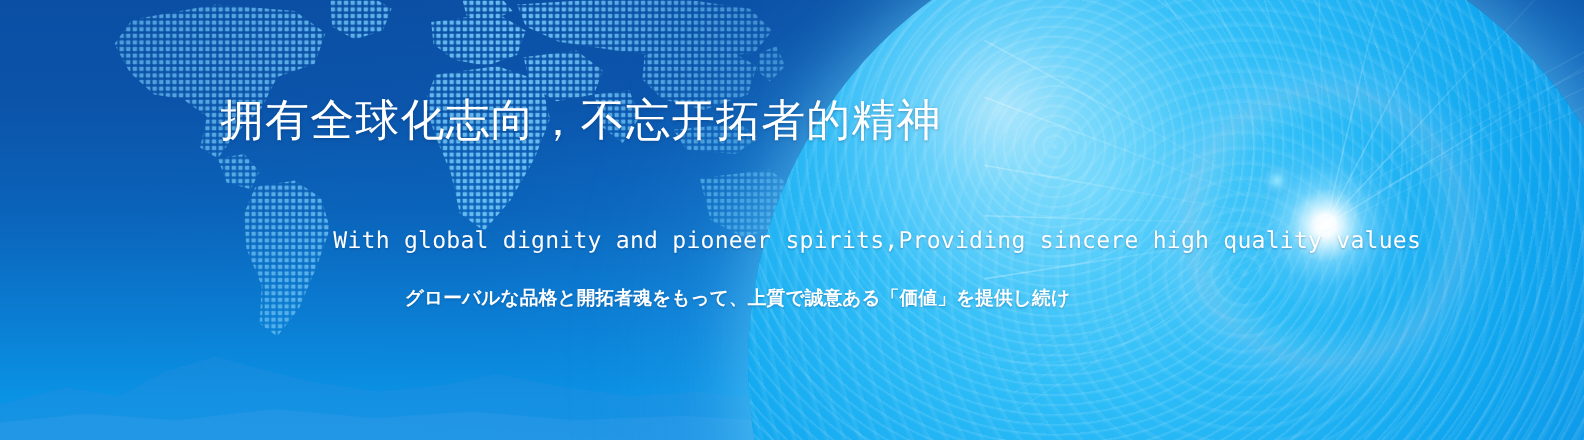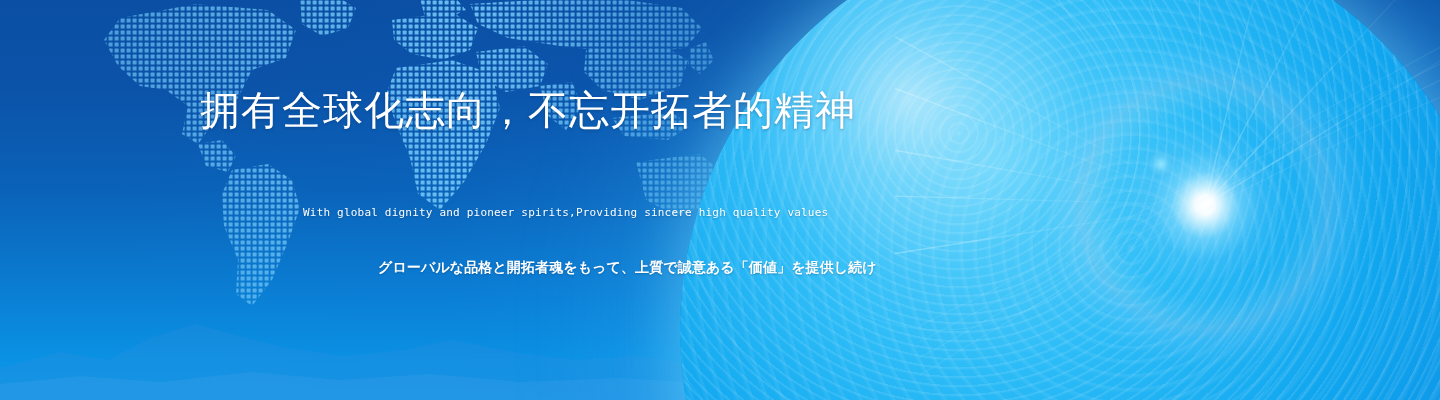"With global dignity and pioneer" .subline-en { font-size: 11px -> 21px }
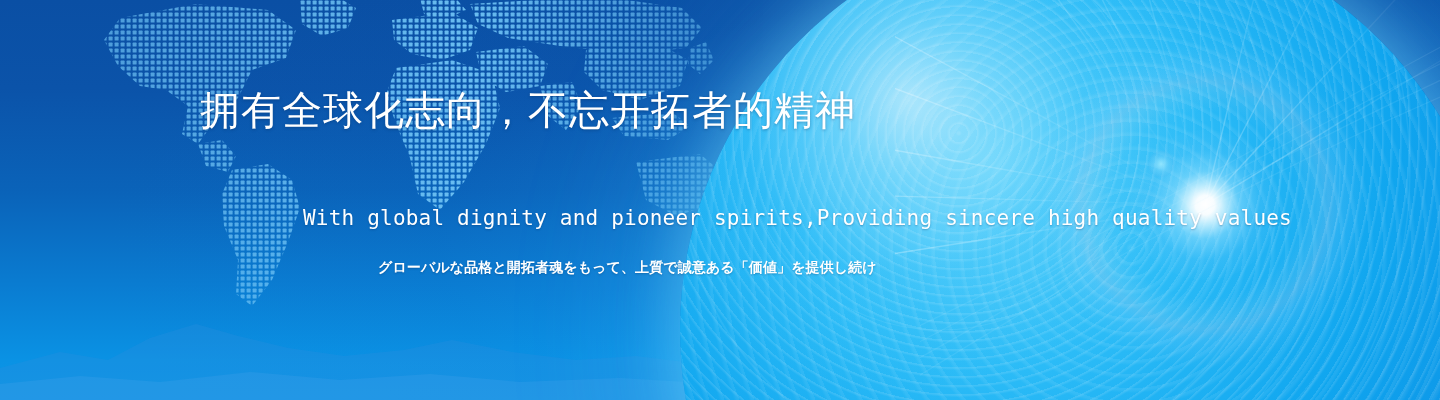"グローバルな品格と開拓者魂をもって、上質で誠意ある「価値」を提供し続け" .subline-ja { font-size: 14px -> 17px; left: 378px -> 368px }
